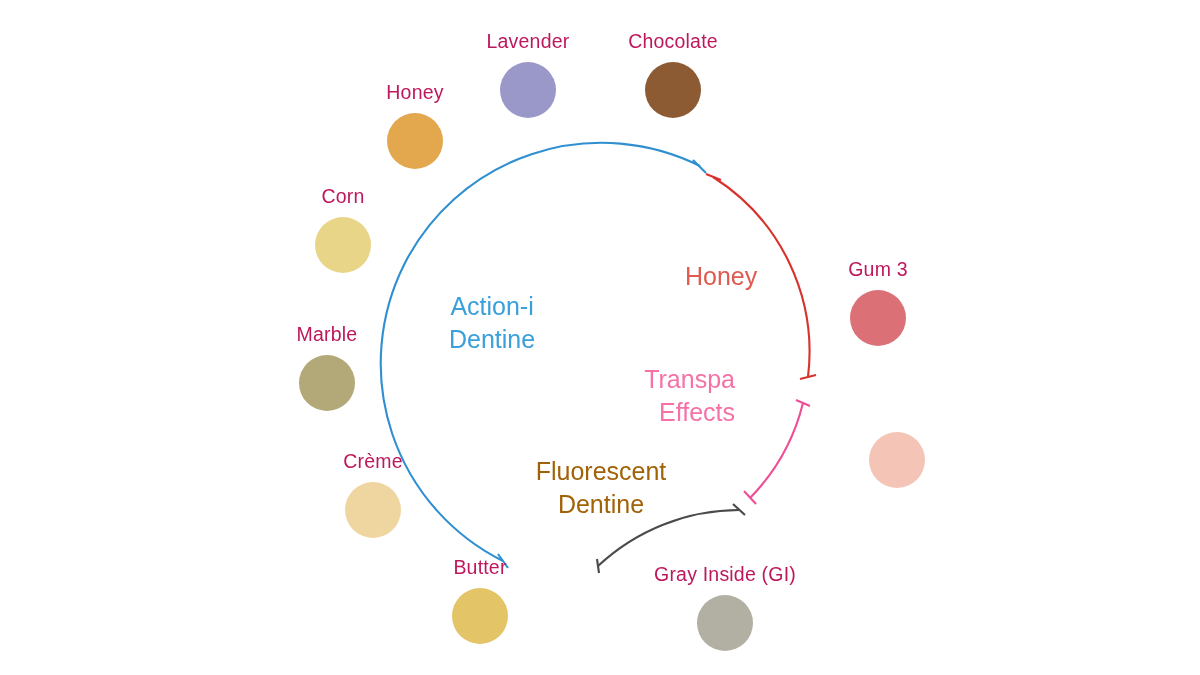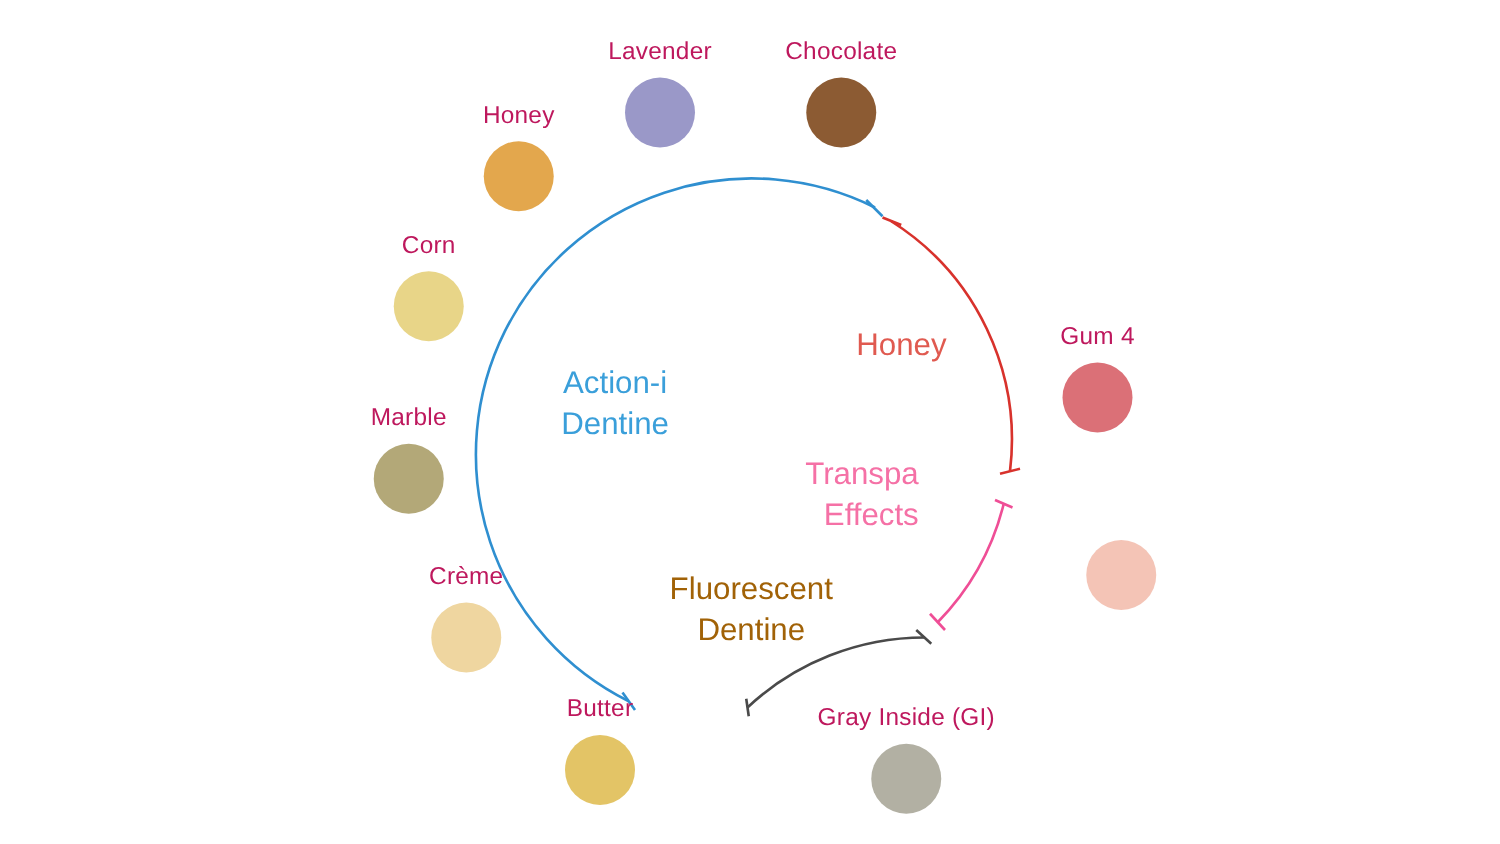"Gum 4" div.swatch-label { text: 4 -> 3 }
